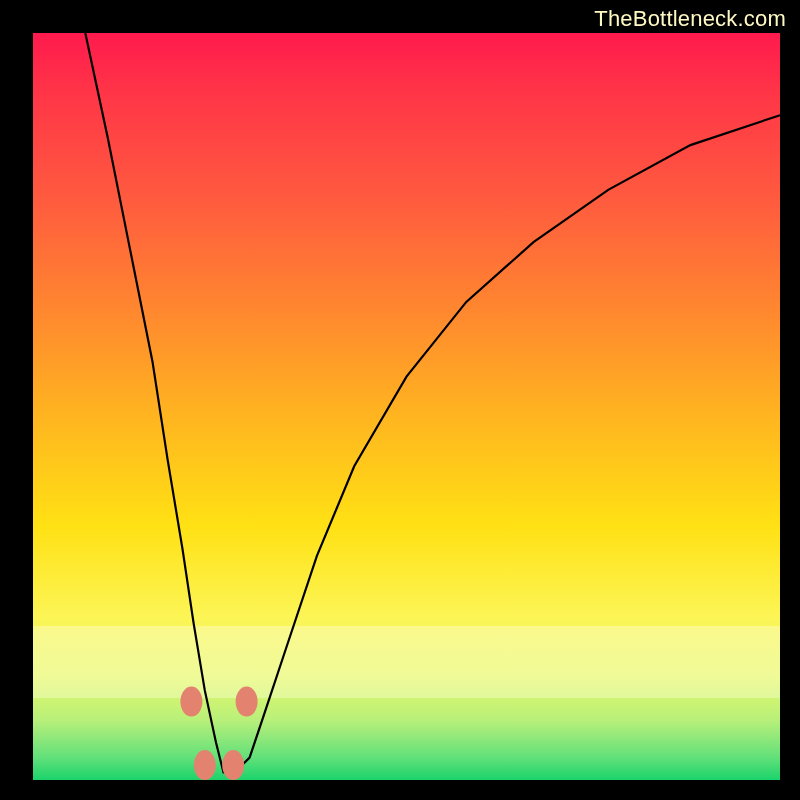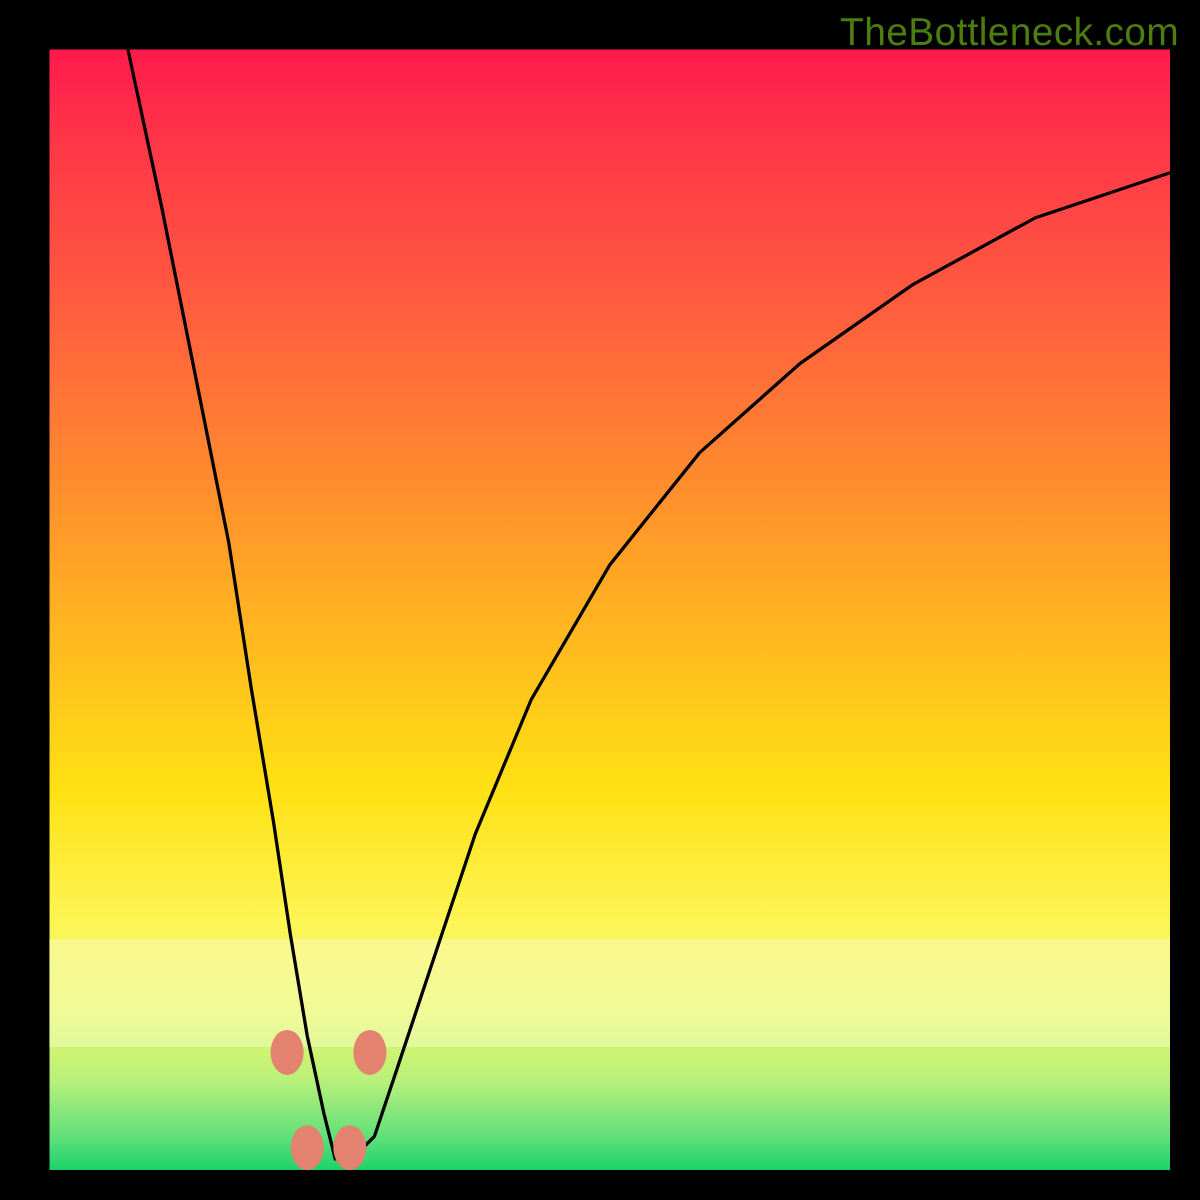"TheBottleneck.com" .watermark { color: #4d7c0f -> #fef9c3; font-size: 26px -> 22px }
